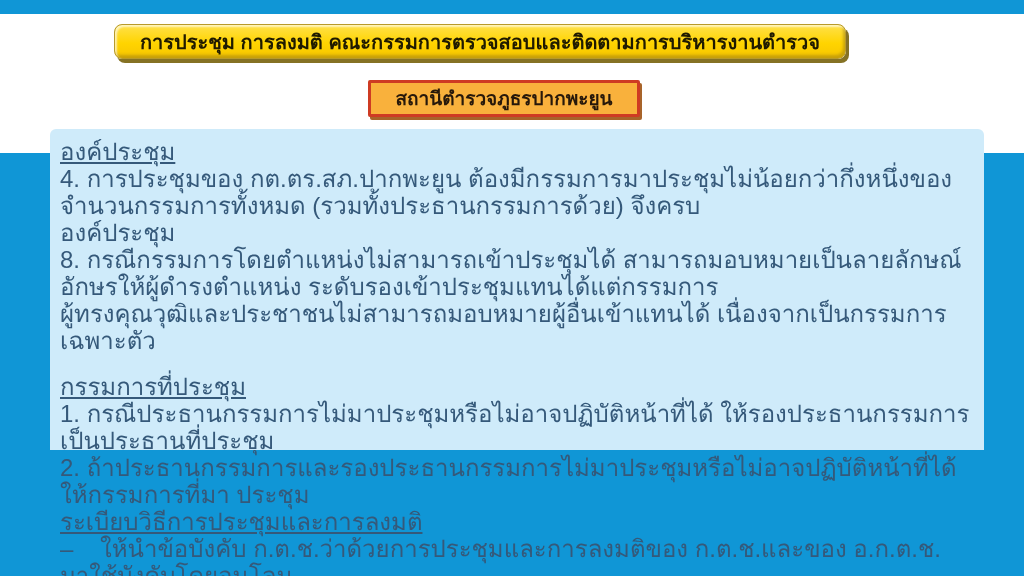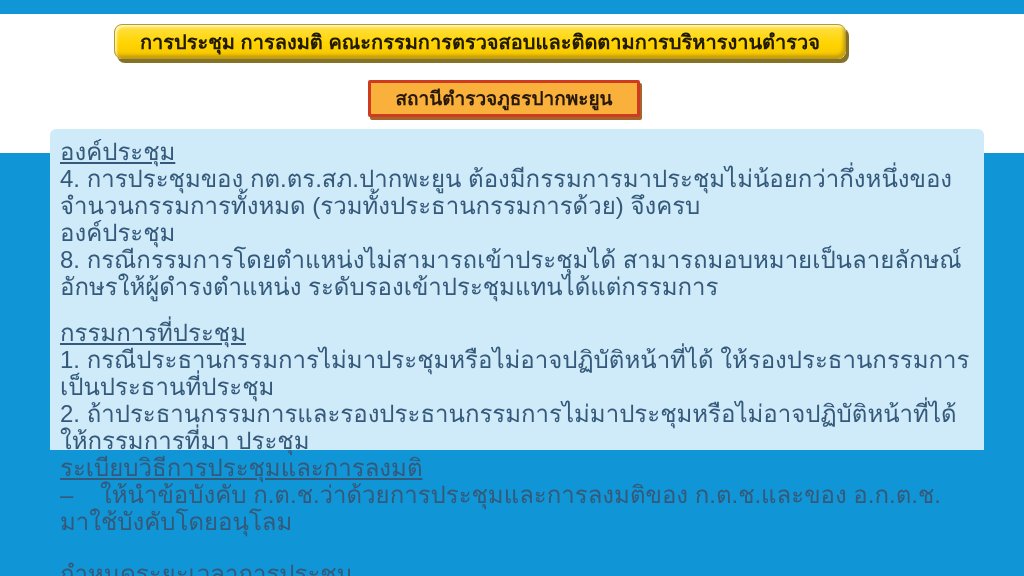"ผู้ทรงคุณวุฒิและประชาชนไม่สามารถมอบหมายผ" div.line { html: none -> <div>ผู้ทรงคุณวุฒิและประชาชนไม่สามารถมอบหมายผู้อื่นเข้าแทนได้ เนื่องจากเป็นกรรมการเฉพาะตัว</div> }
